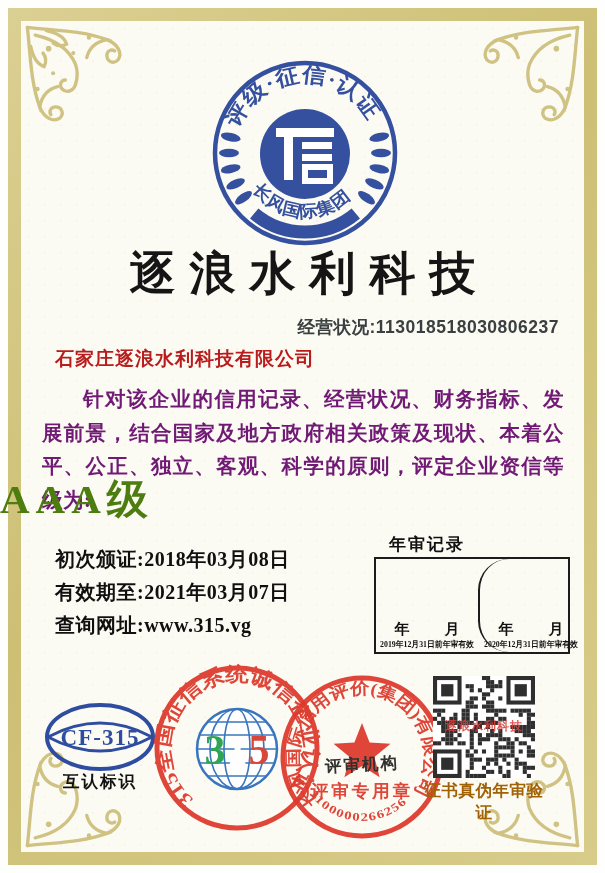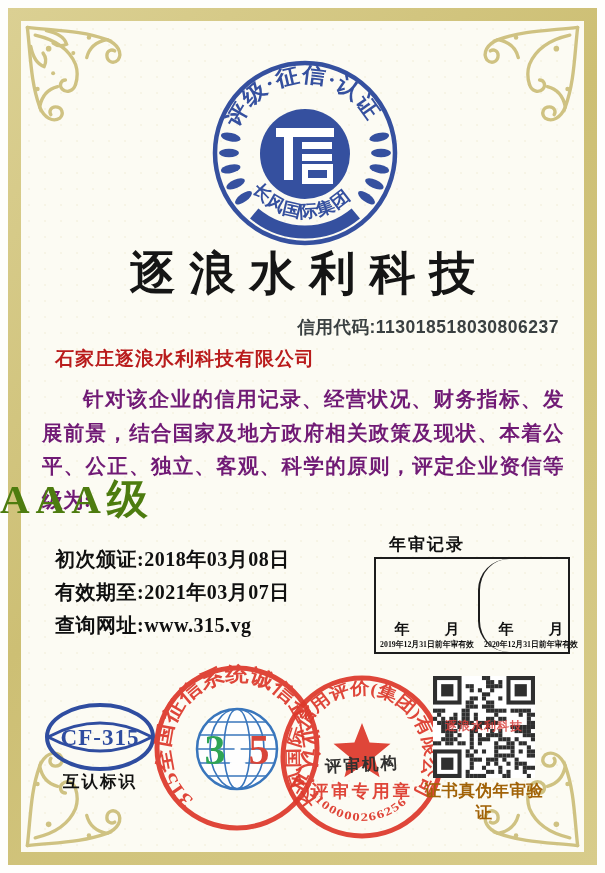"信用代码:113018518030806237" div.abs { text: 信用代码:113018518030806237 -> 经营状况:113018518030806237 }
